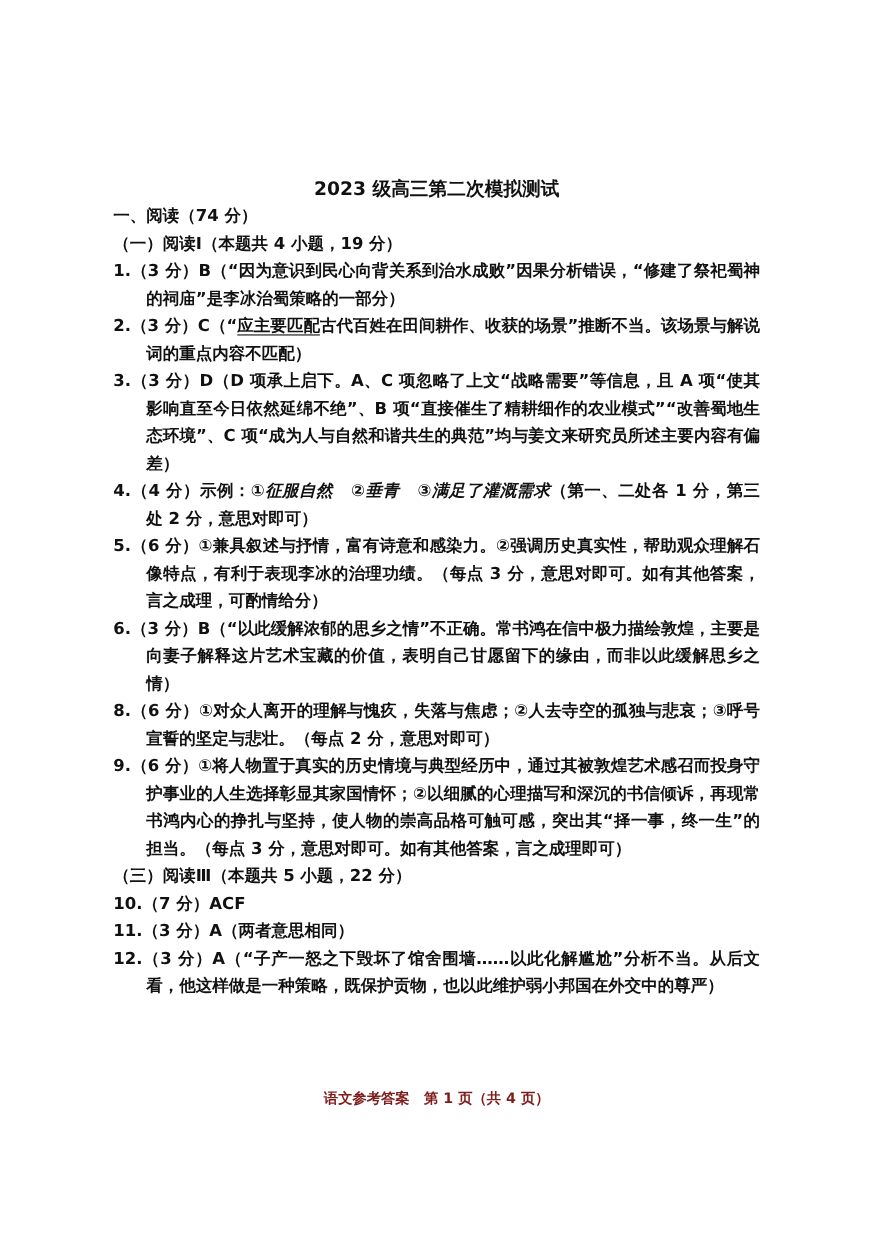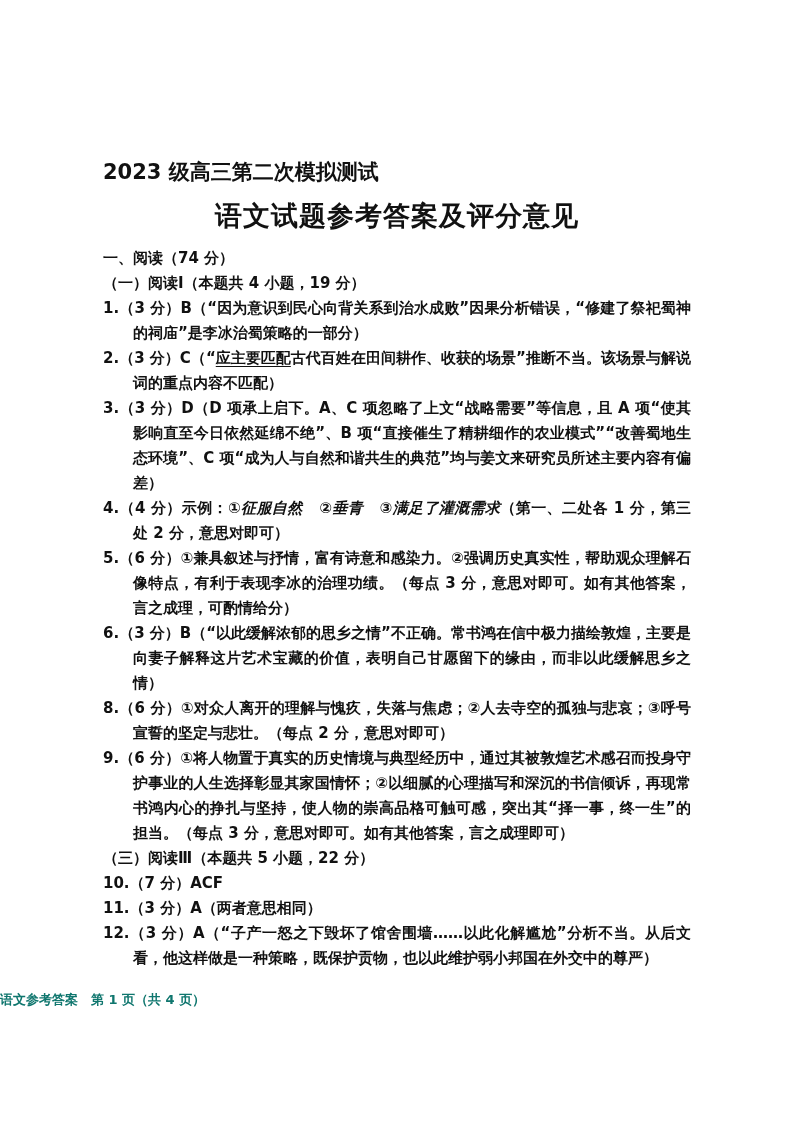"2023 级高三第二次模拟测试" .exam-title { font-size: 21px -> 17px; text-align: left -> center }
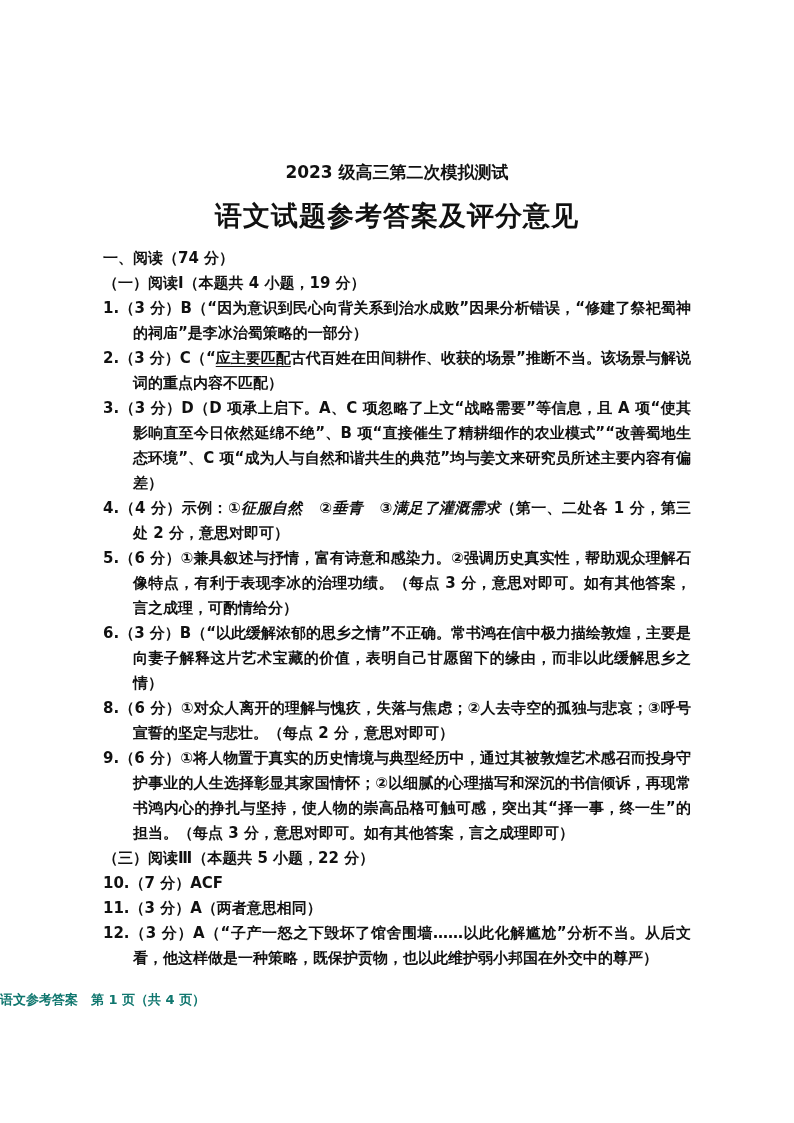"语文试题参考答案及评分意见" p.doc-title { html: <p>语文试题参考答案及评分意见</p> -> none }
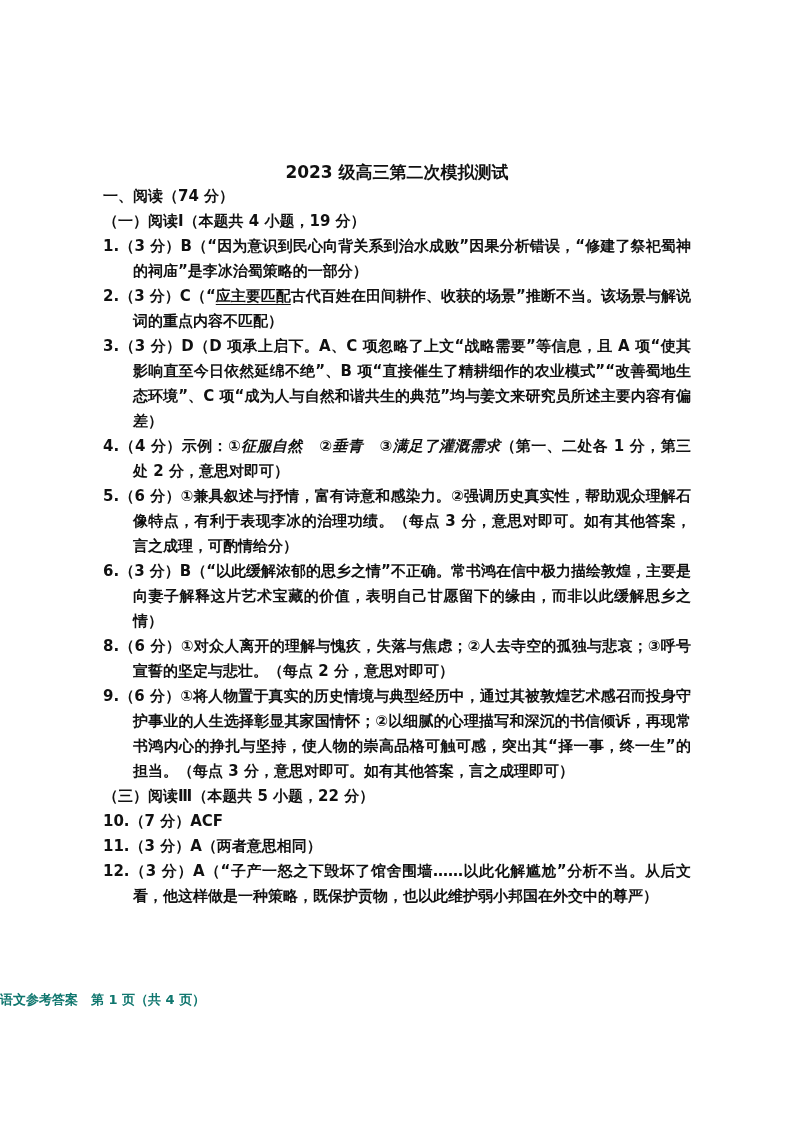"语文参考答案 第 1 页（共 4" .footer { color: #0f766e -> #7f1d1d; text-align: none -> center }
